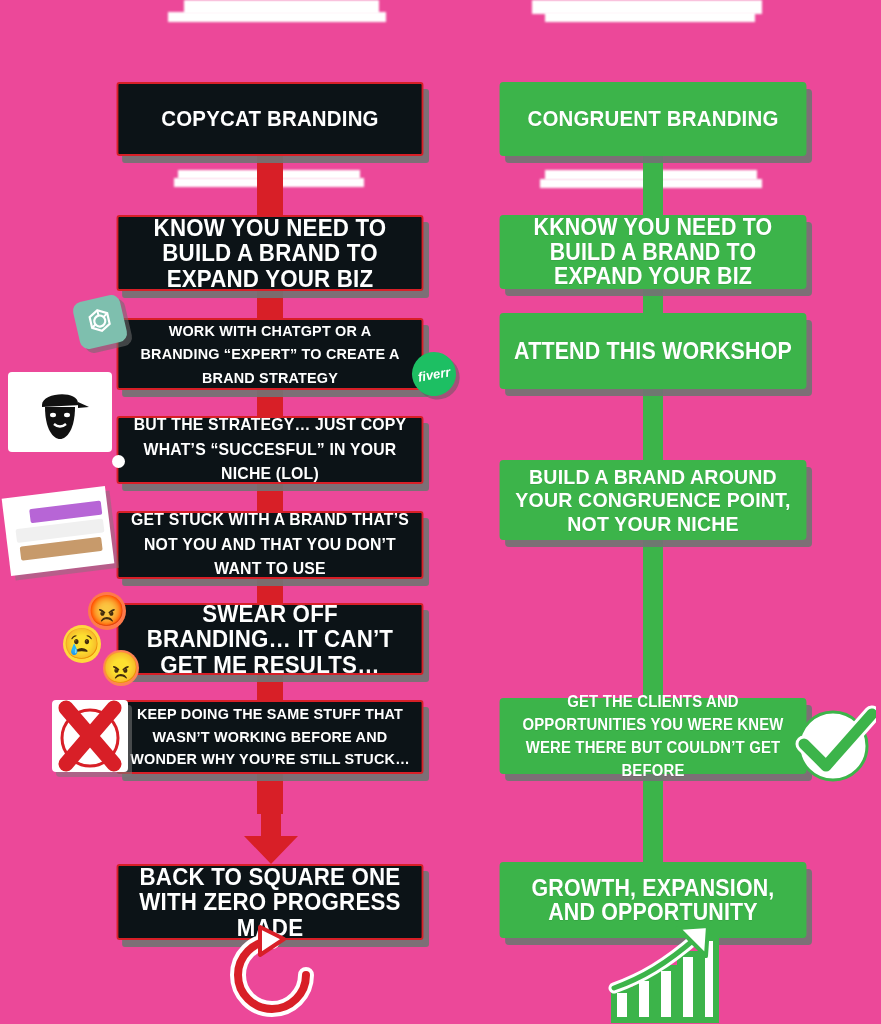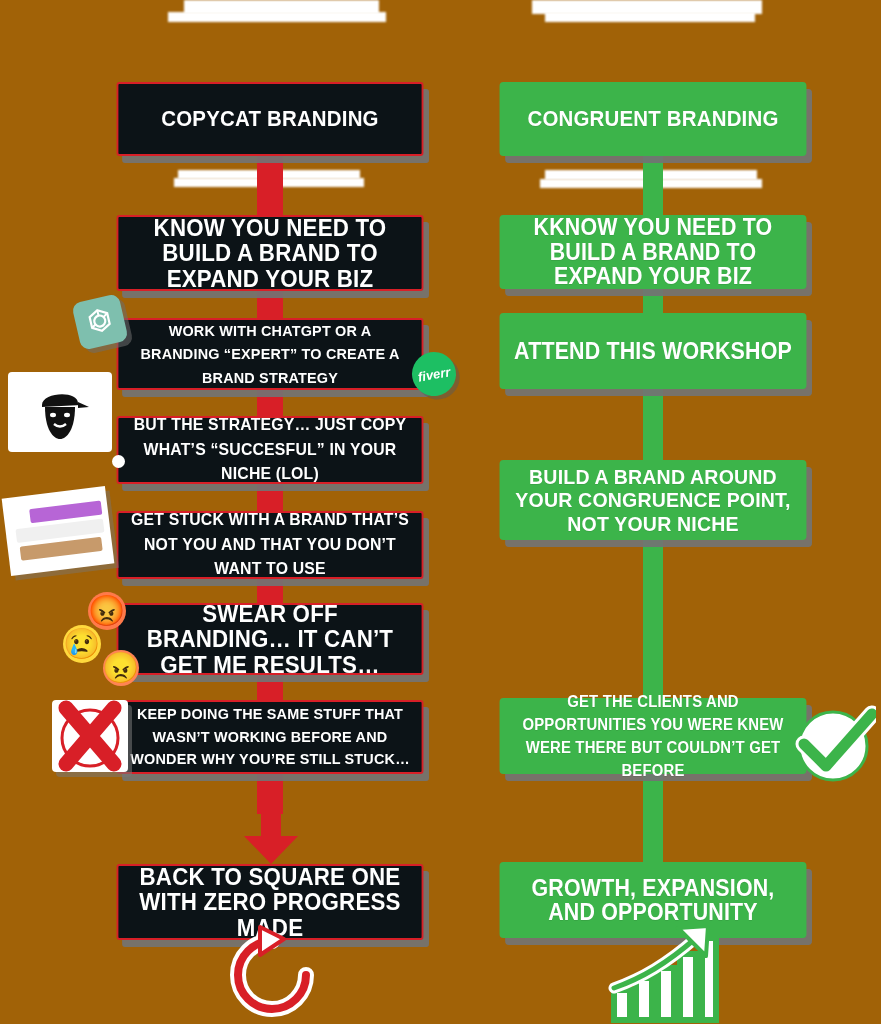"COPYCAT BRANDING" #stage { background: #a16207 -> #ec4899 }
